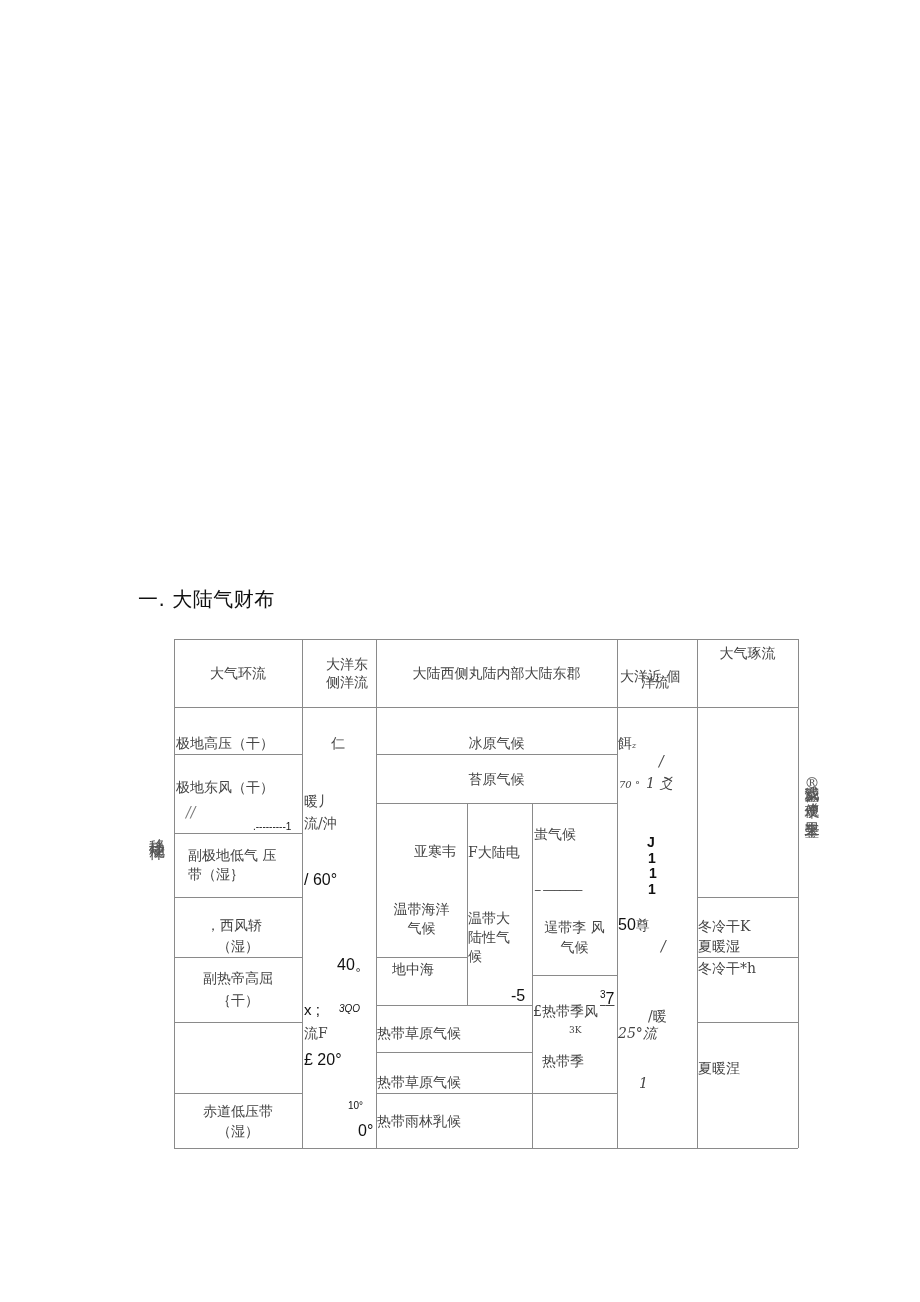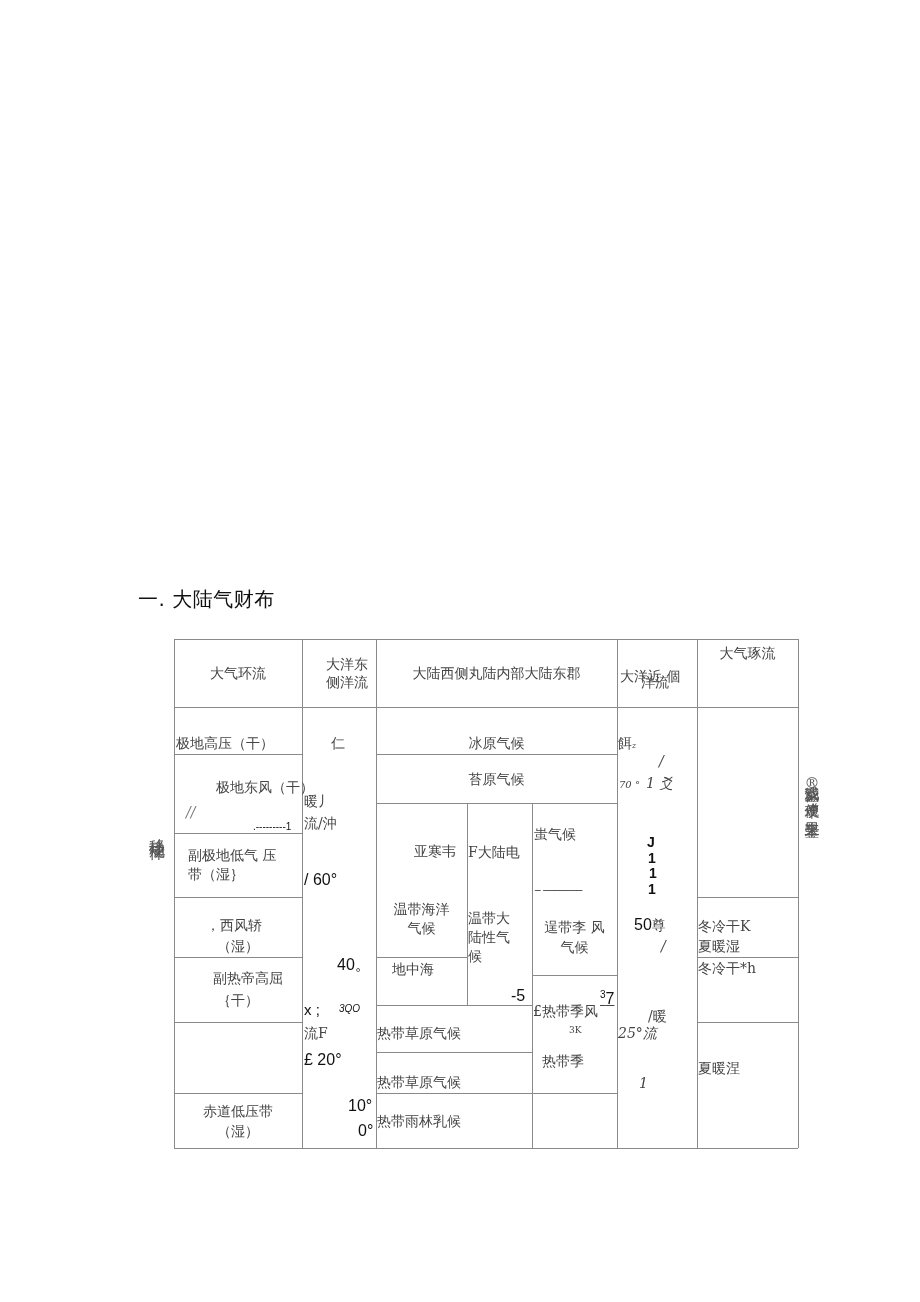"极地东风（干）" div.t { margin-left: 40px -> none }
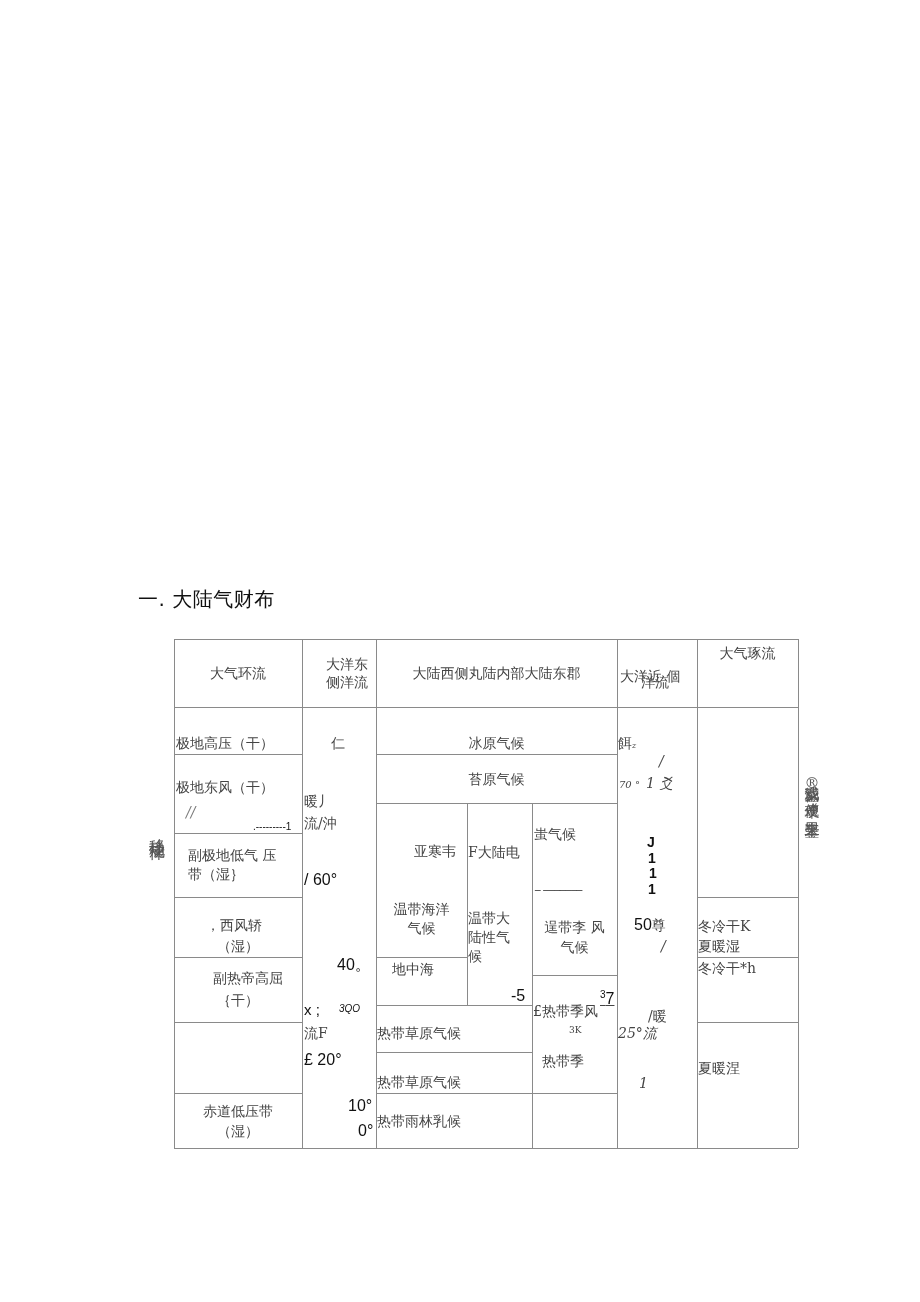"50尊" div.t { left: 634px -> 618px }
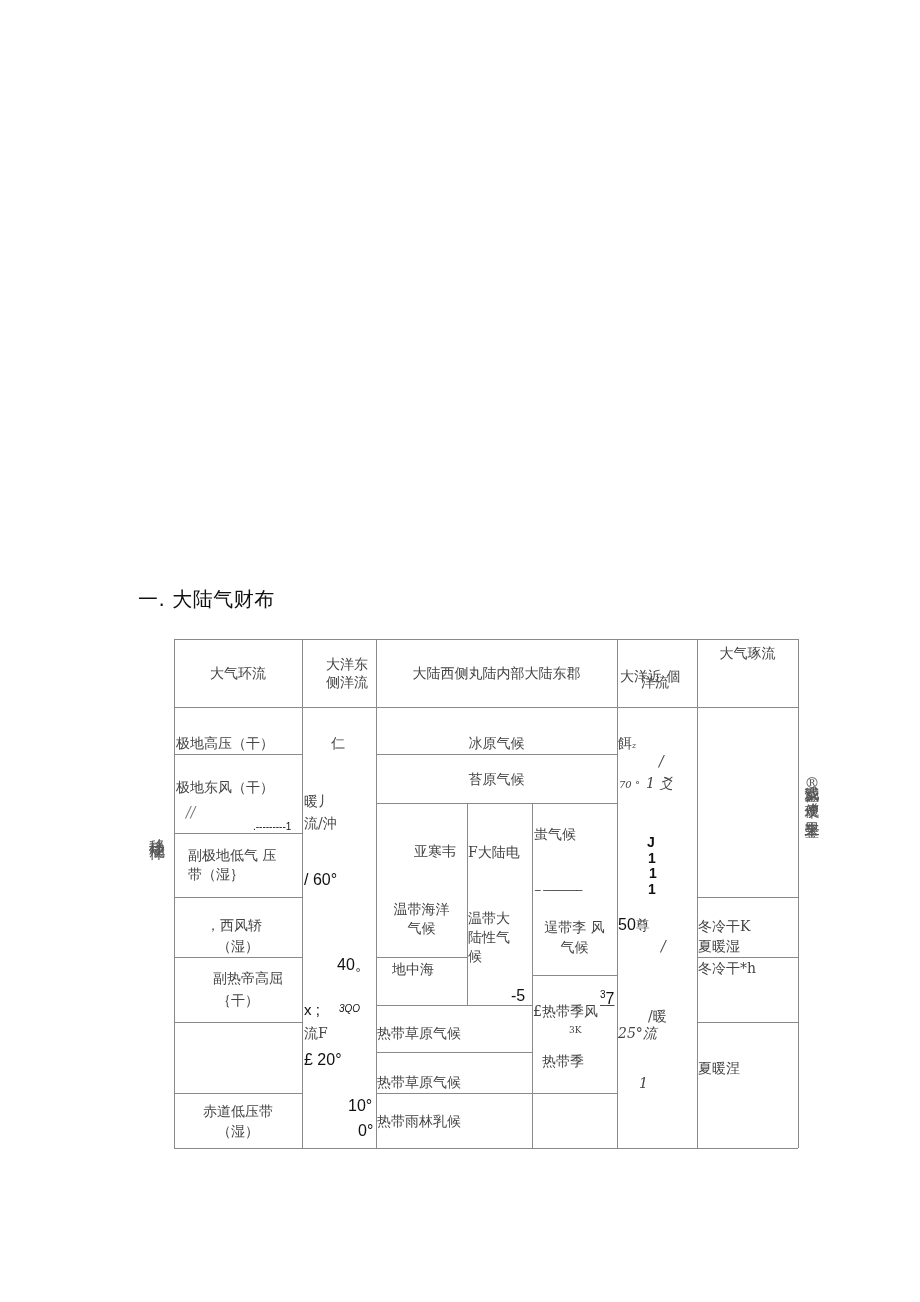"副热帝高屈" div.t { left: 184px -> 174px }
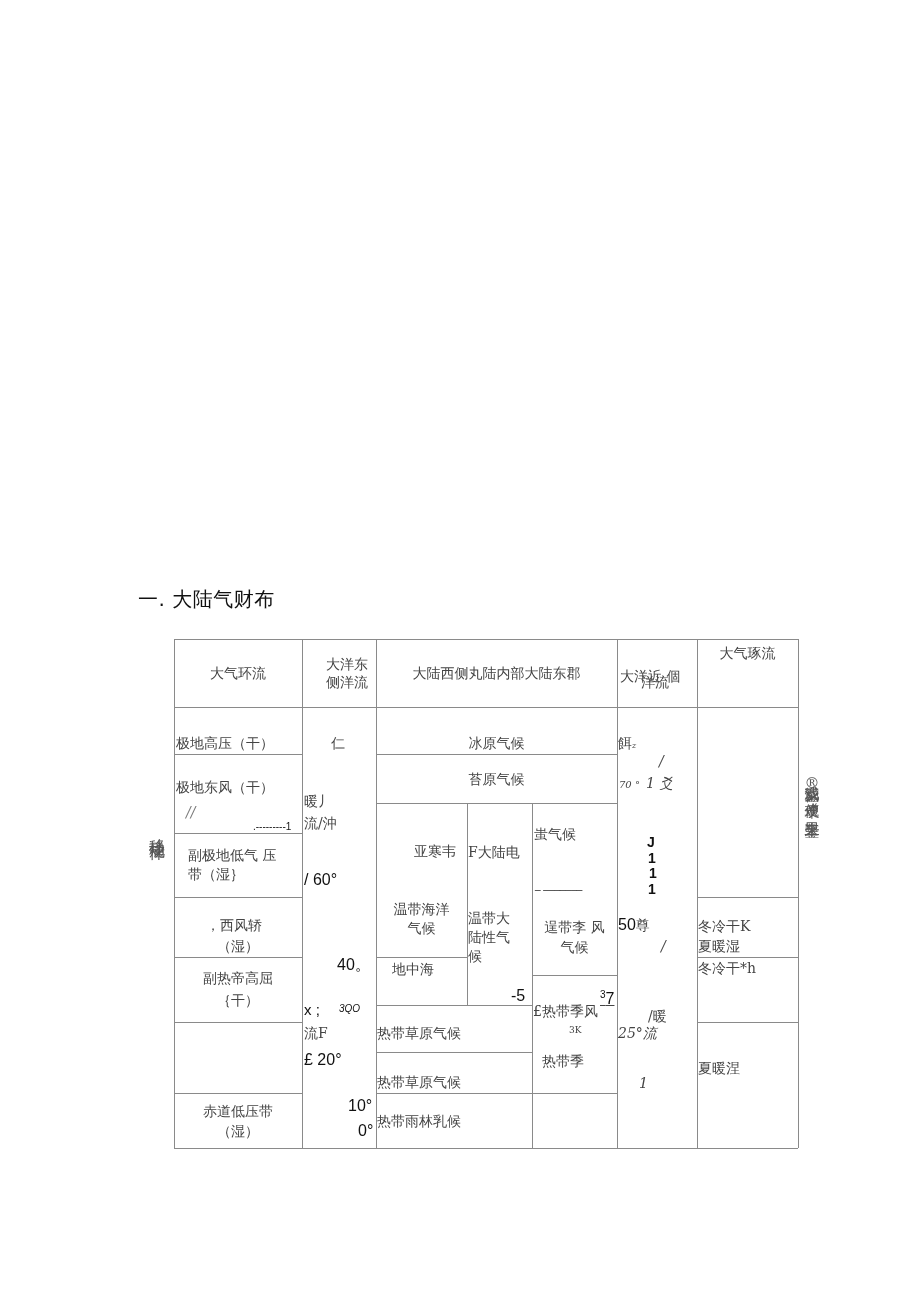"10°" div.t { font-size: 16px -> 10px }
